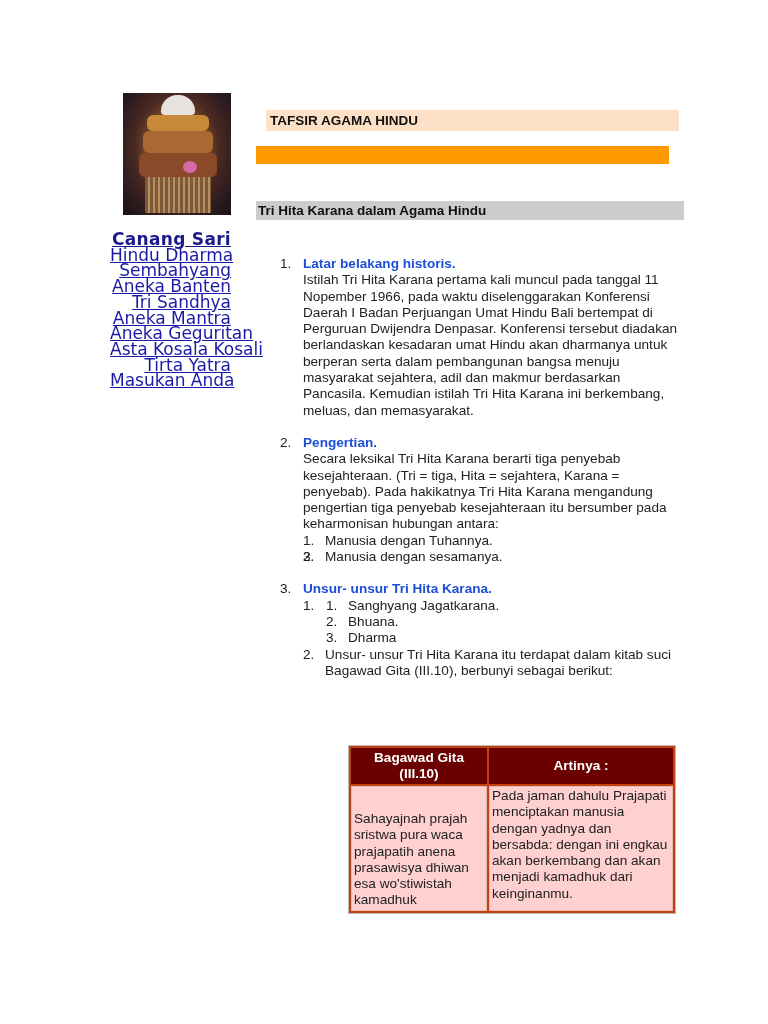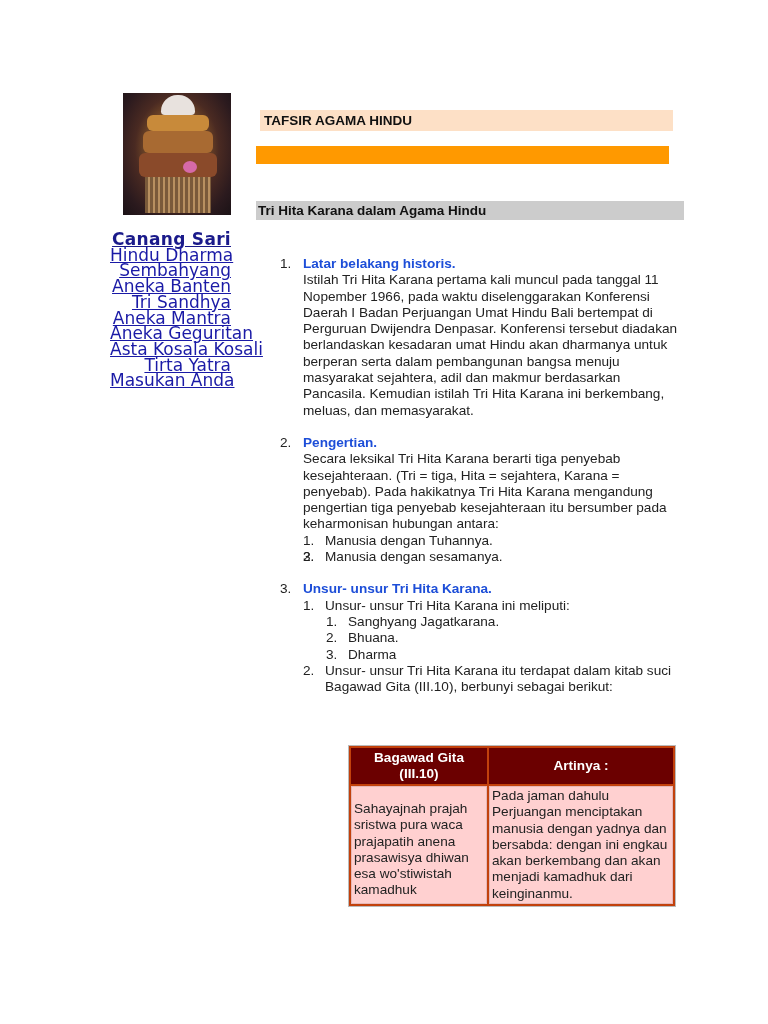"TAFSIR AGAMA HINDU" .title-bar { left: 260px -> 266px }
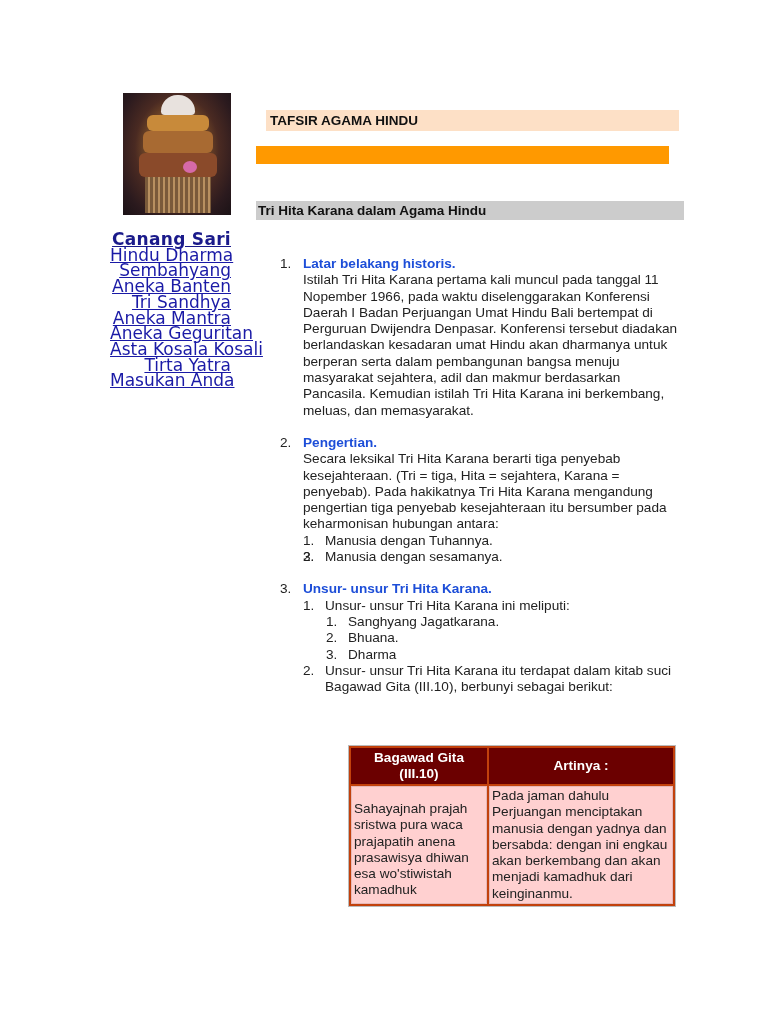"Unsur- unsur Tri Hita Karana ini" span { html: <span>Unsur- unsur Tri Hita Karana ini meliputi:</span> -> none }
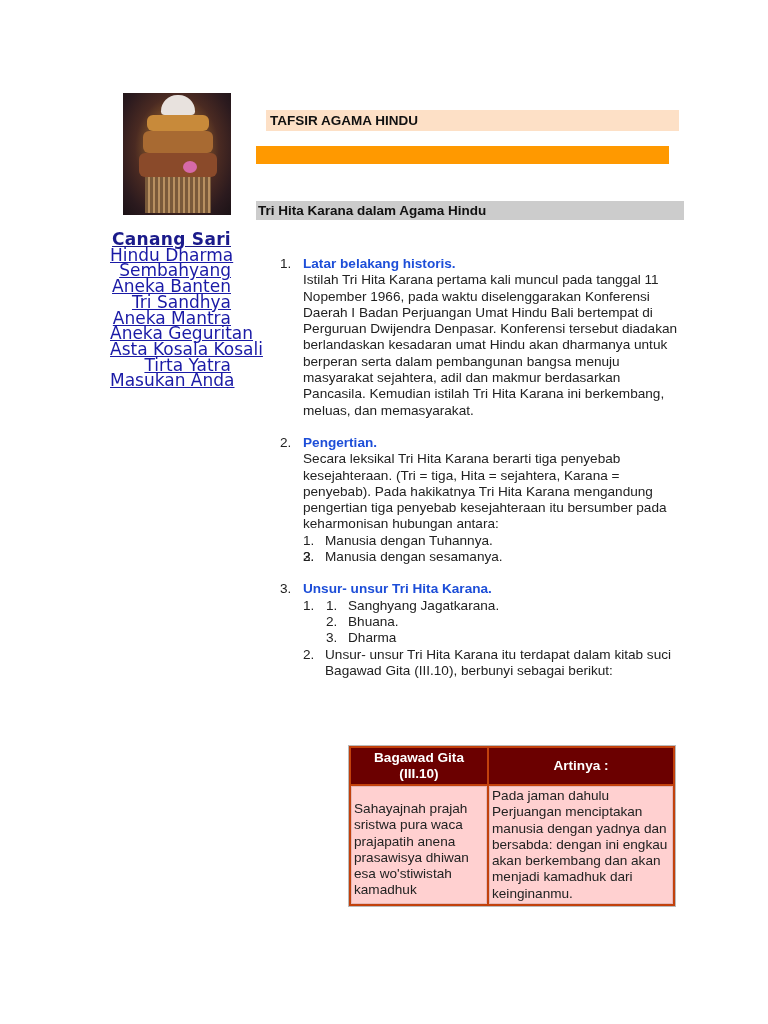"Pada jaman dahulu Perjuangan menciptakan" td { text: Perjuangan -> Prajapati }
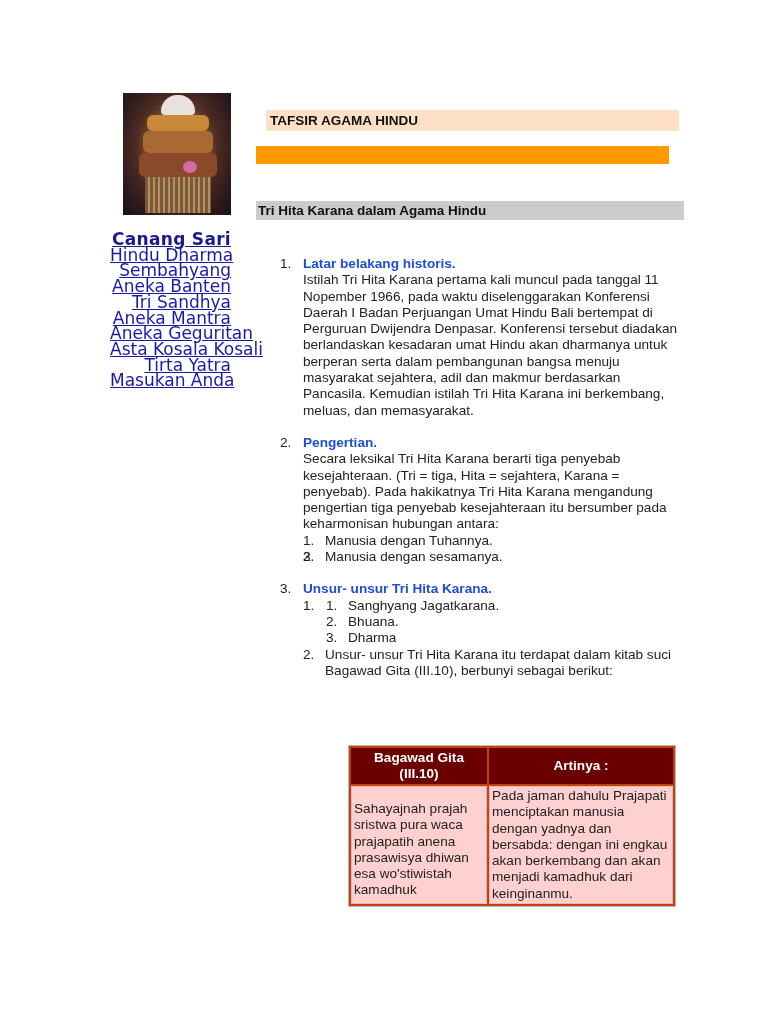"Sahayajnah prajah sristwa pura waca" td { padding-top: 14px -> 24px }
